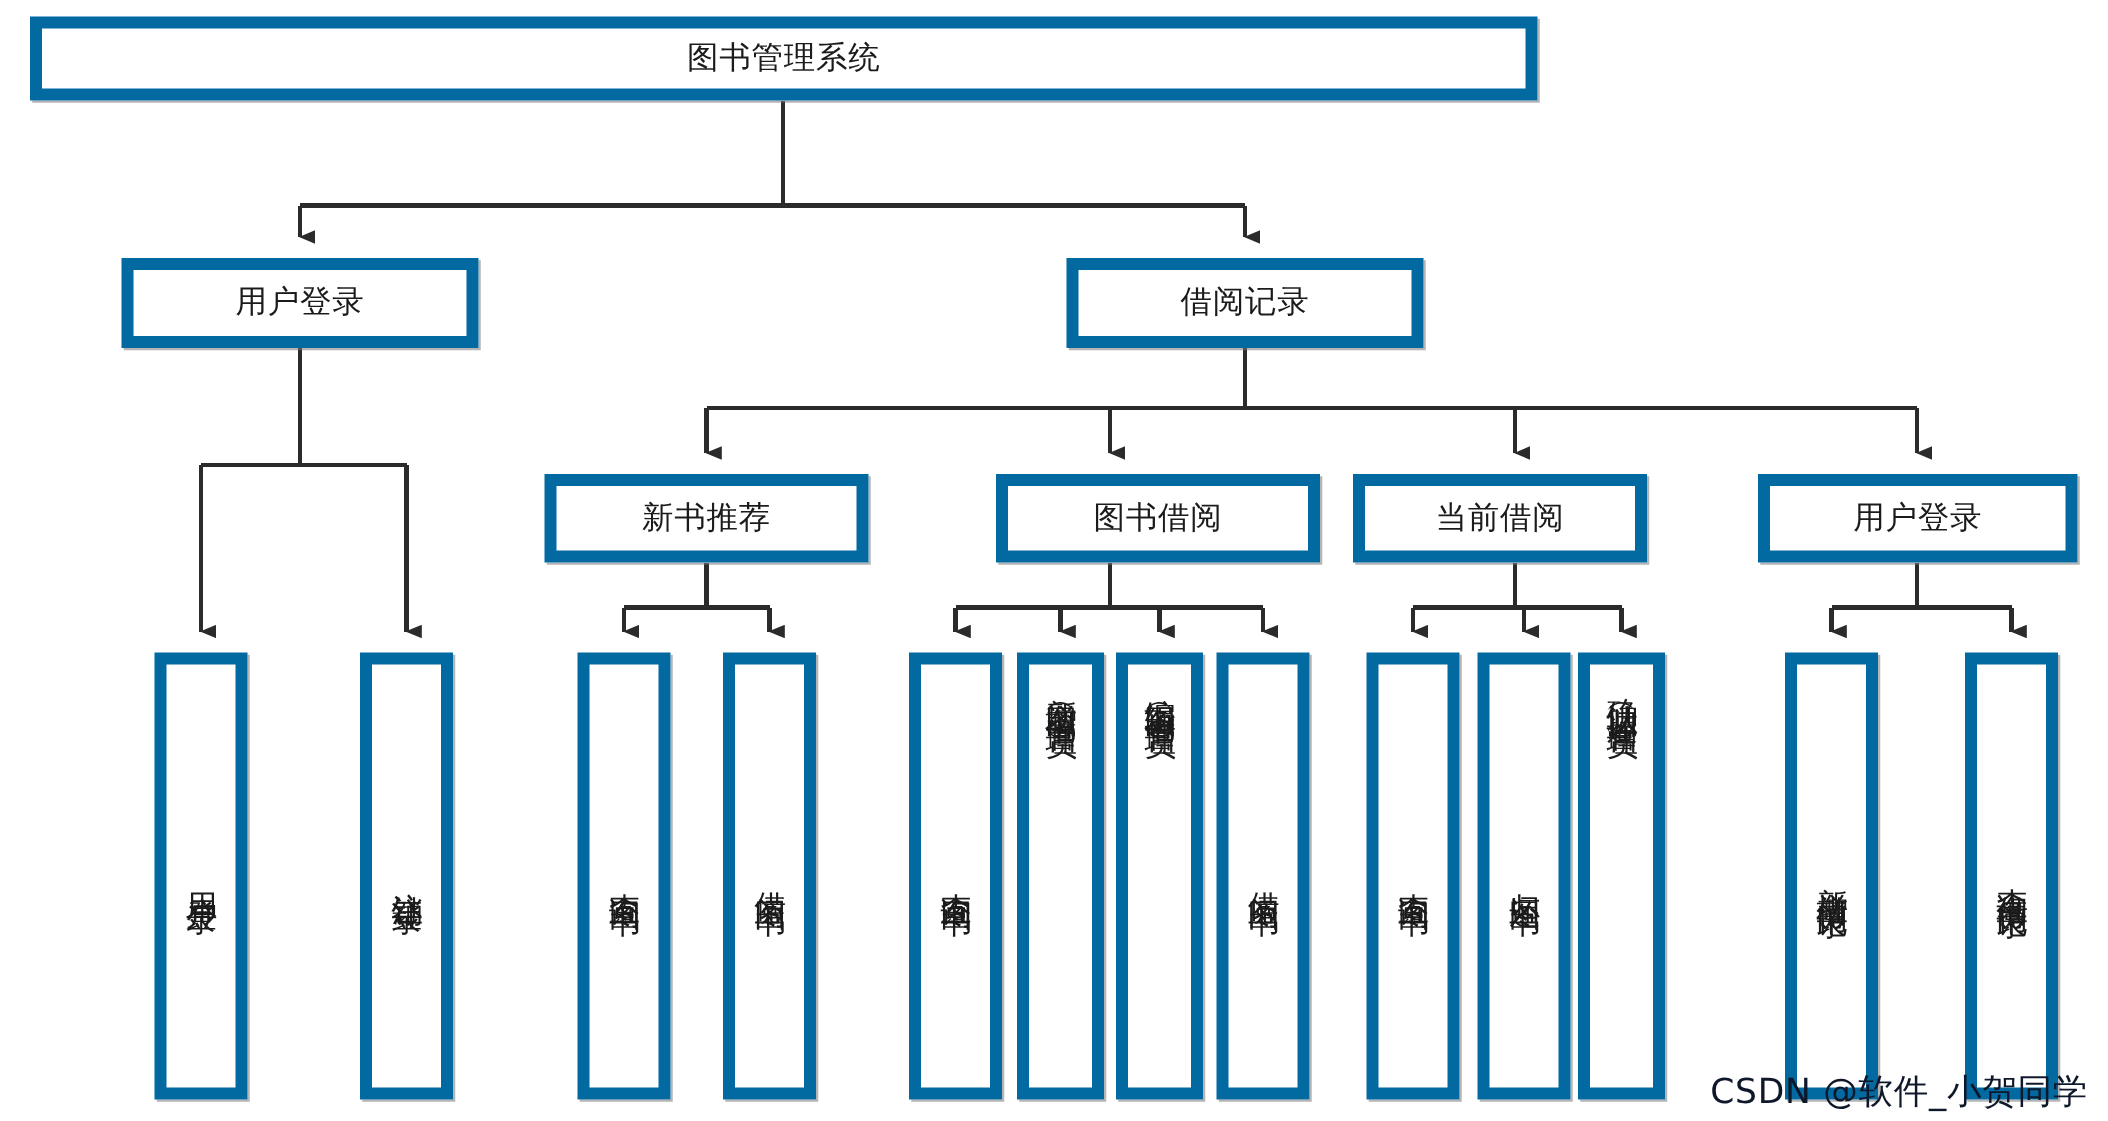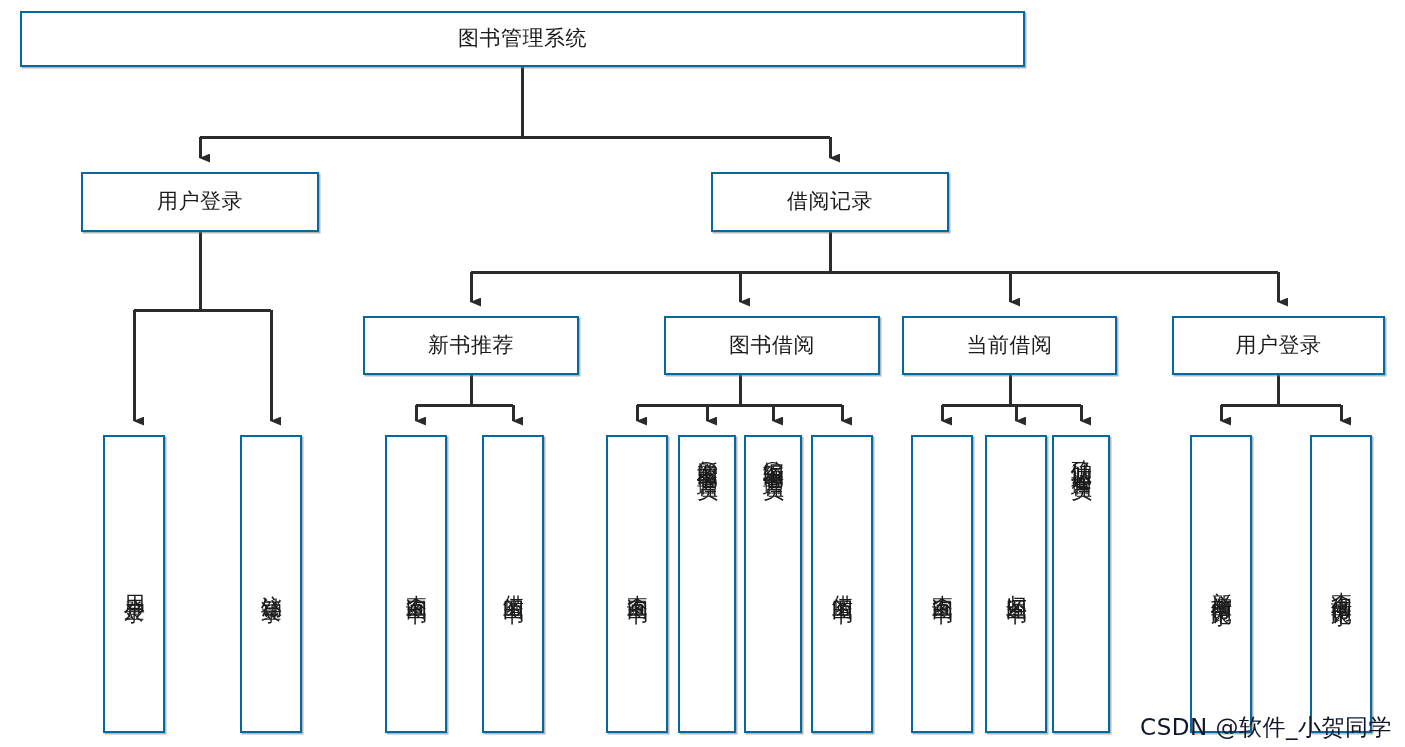"图书管理系统" .node-box { border: 2px solid #0369a1 -> 8px solid #0369a1 }
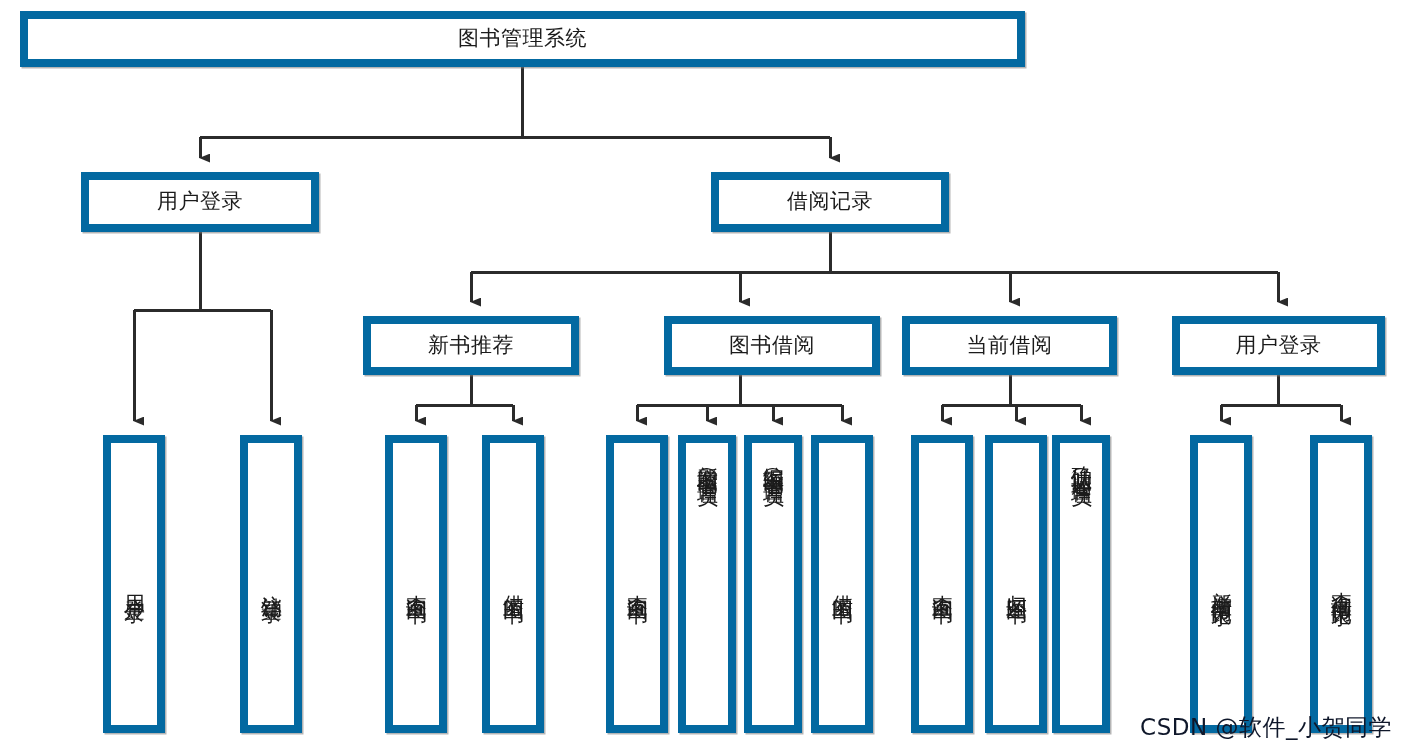"当前借阅" div.node-box { width: 215px -> 196px }
